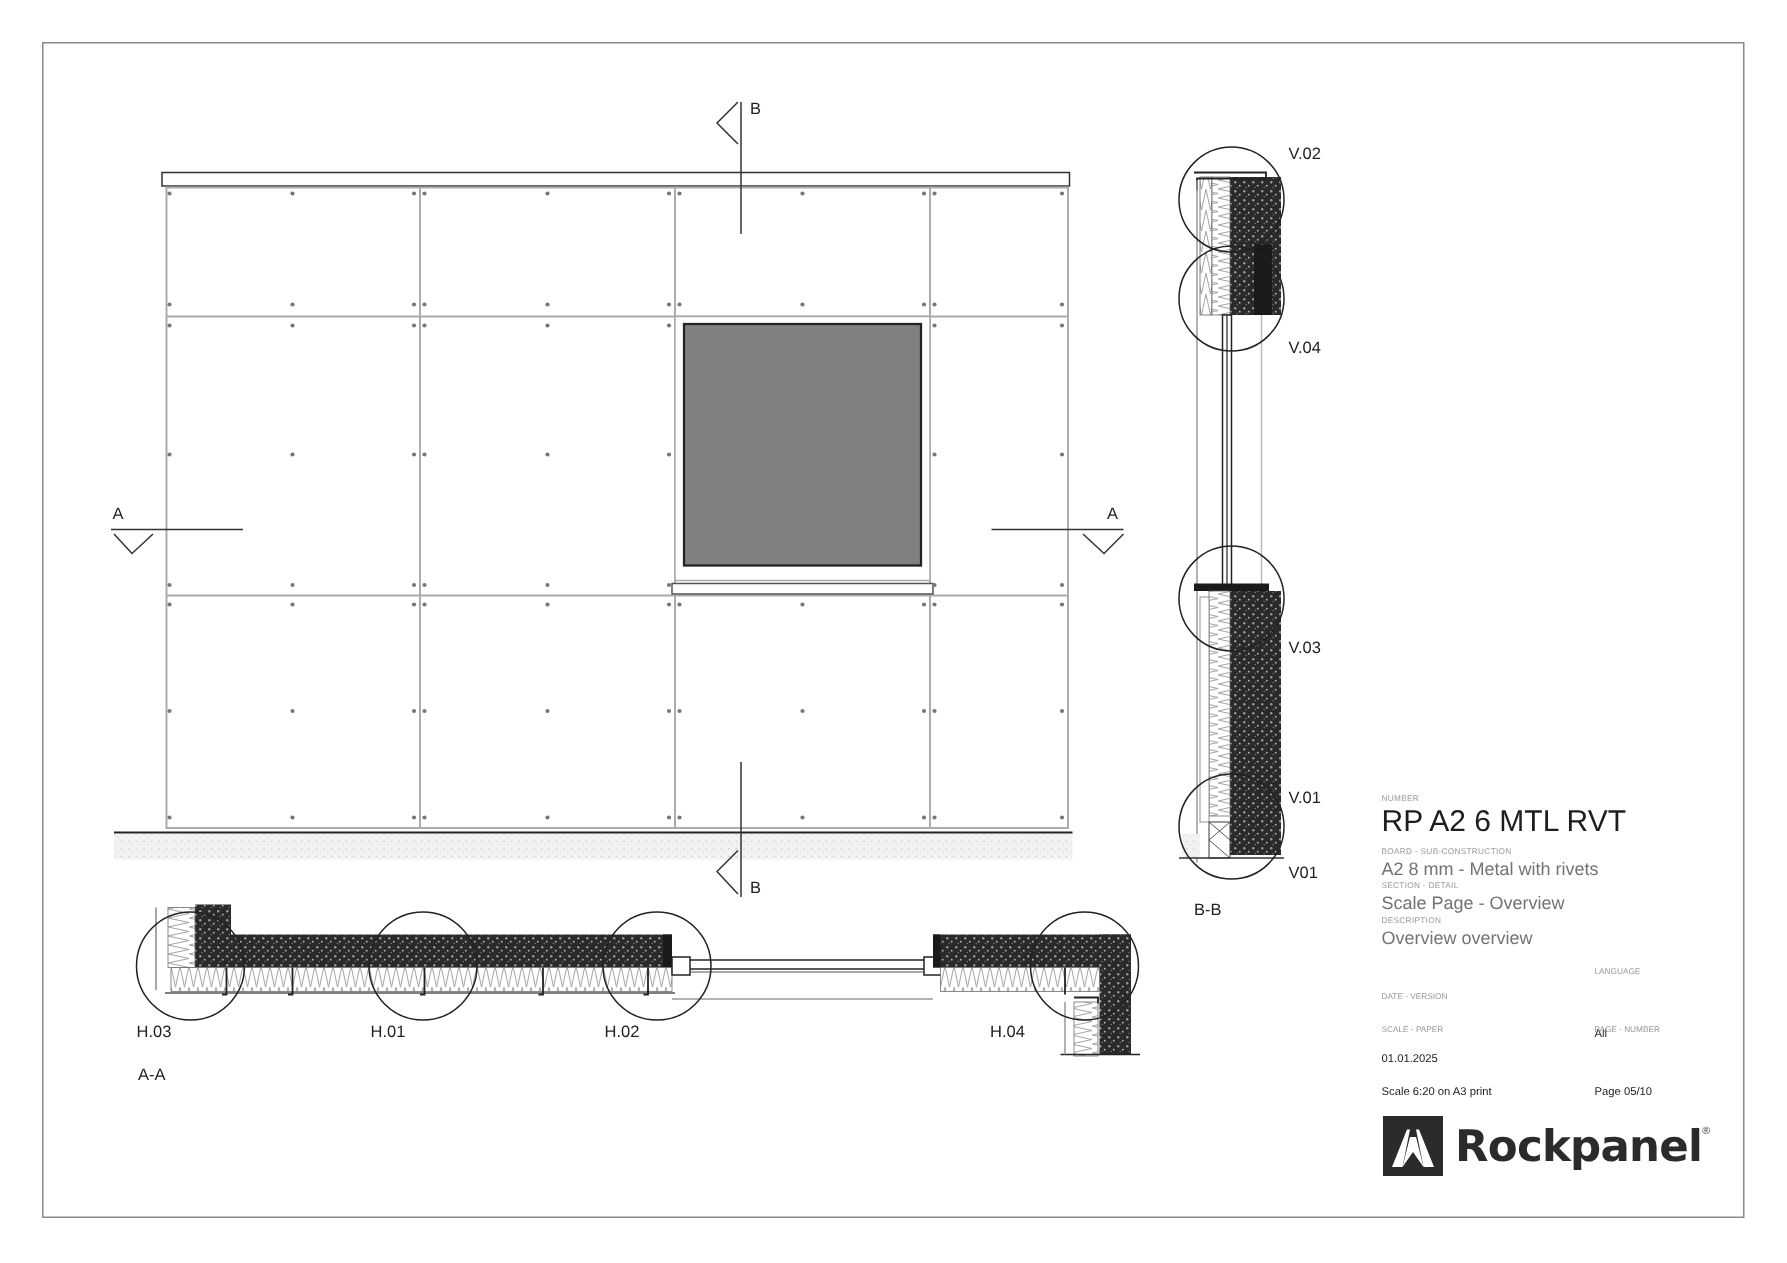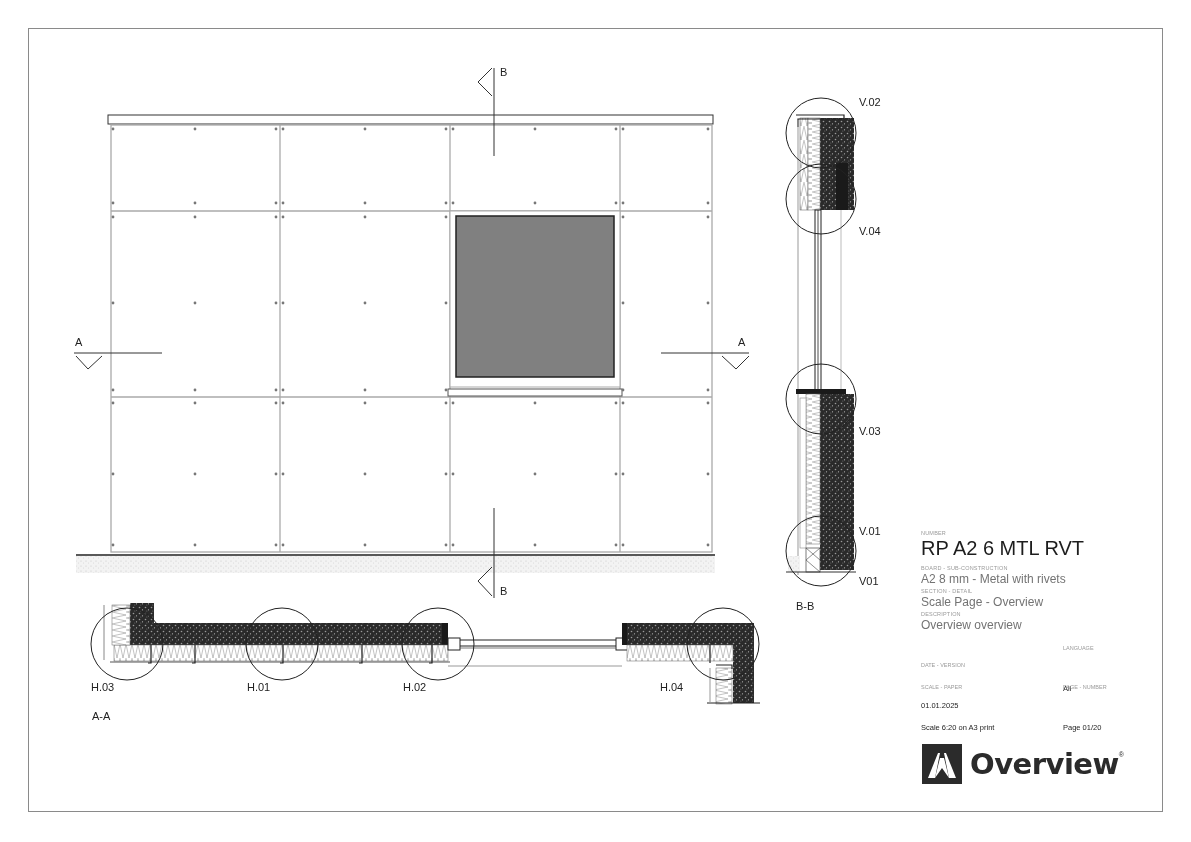"Page 01/20" div.v { text: 01/20 -> 05/10 }
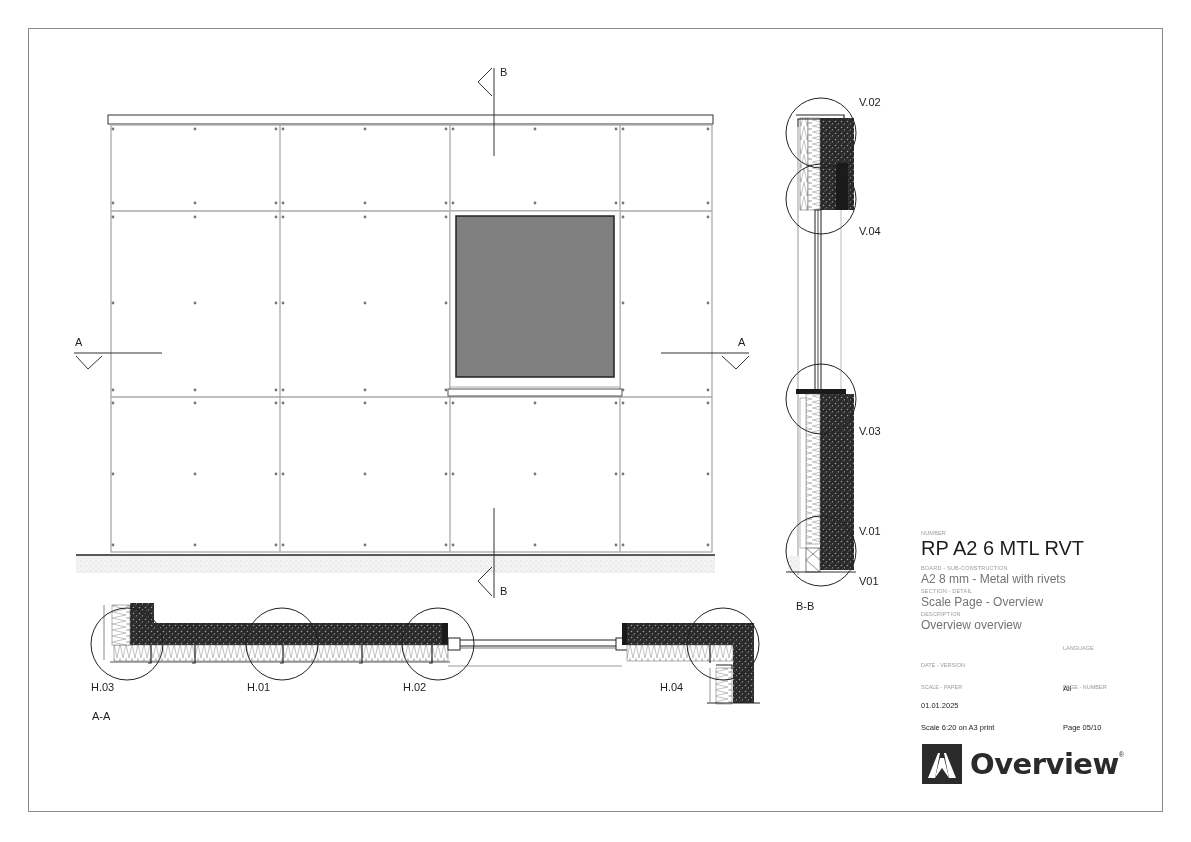"Overview" span.logo-text { text: Overview -> Rockpanel }
